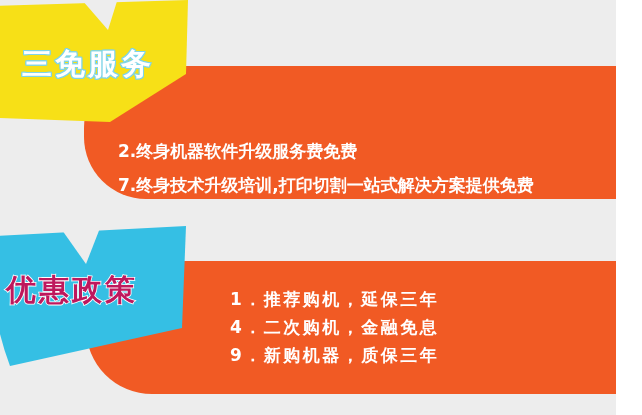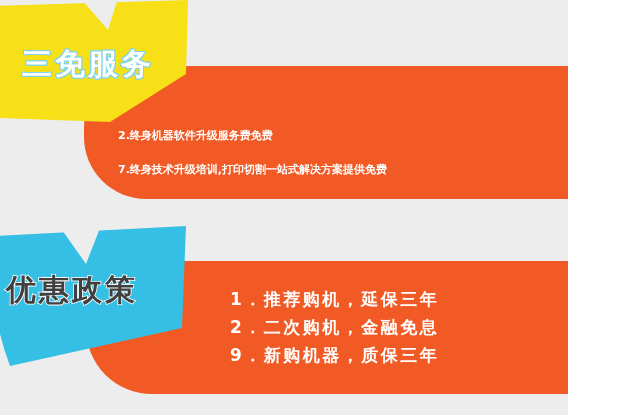"三免服务" #poster { width: 568px -> 616px }
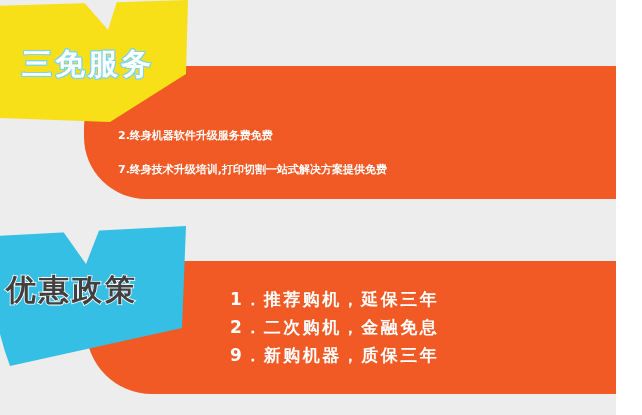"2.终身机器软件升级服务费免费" #list-top { font-size: 11px -> 17px; top: 119px -> 134px }
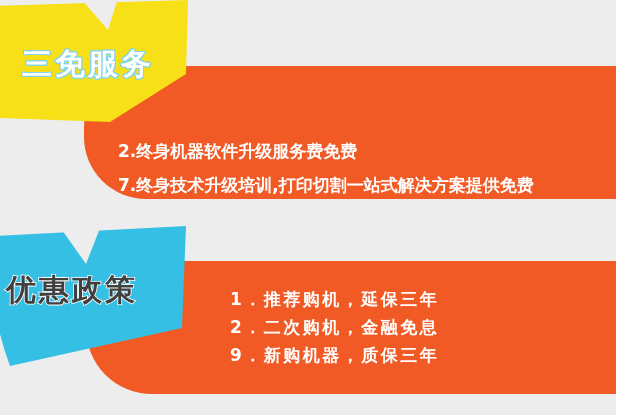"优惠政策" #title-bottom { color: #404040 -> #be185d }
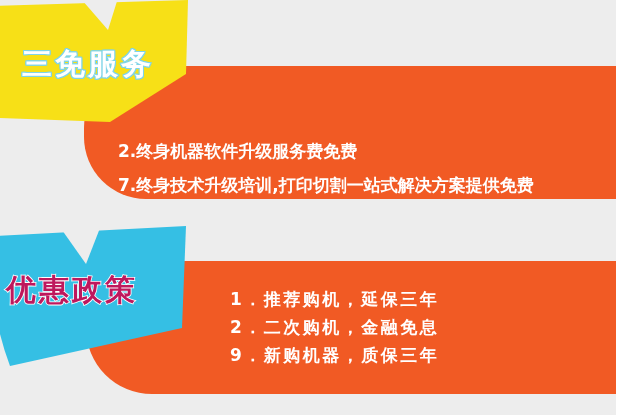"2．二次购机，金融免息" div.row { text: 2 -> 4 }
